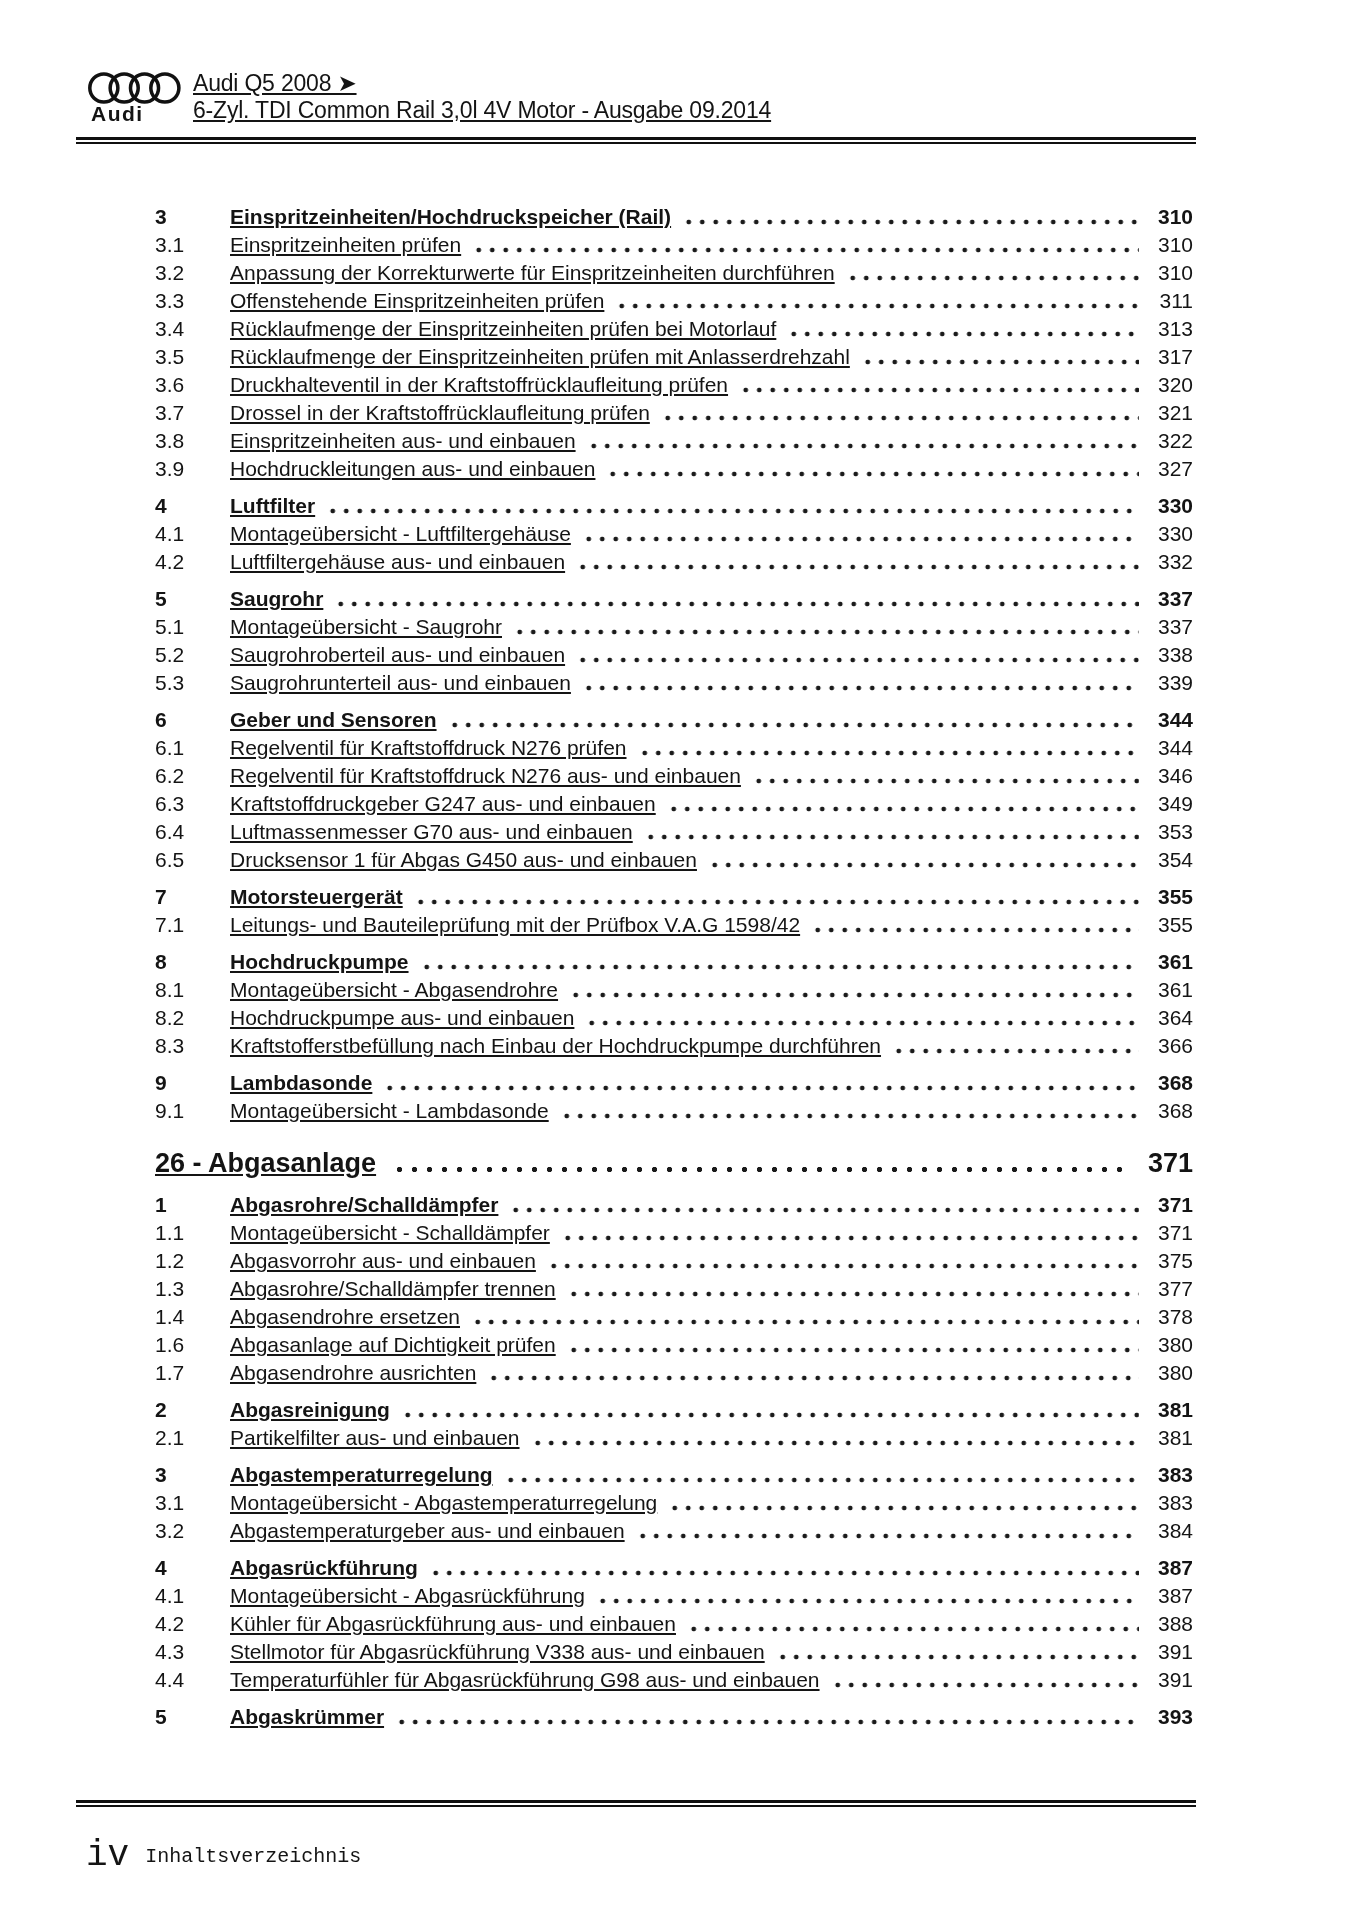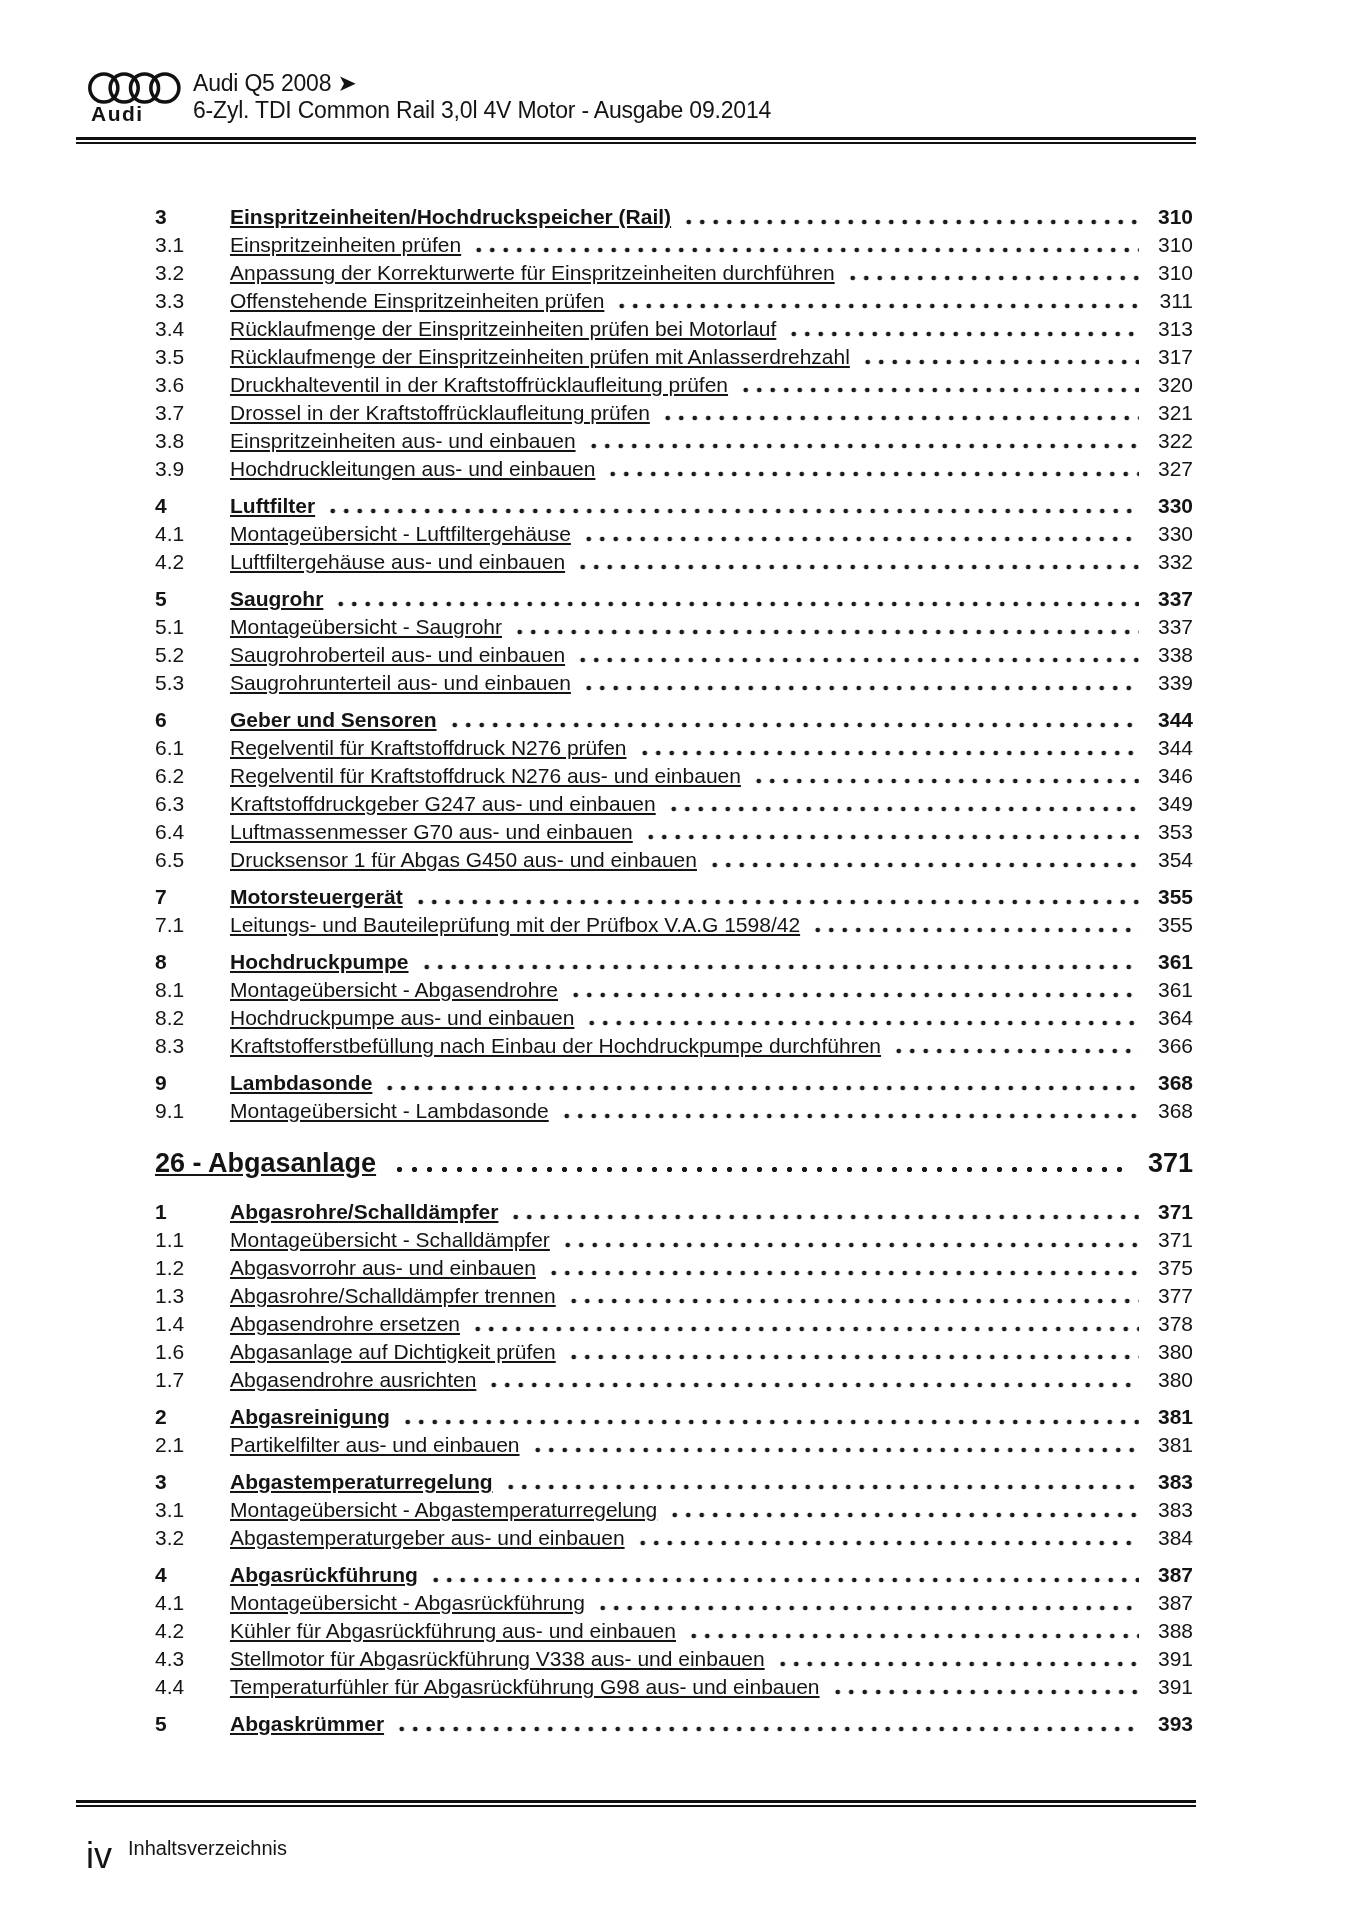"Audi Q5 2008 ➤" .hdr-line { text-decoration: none -> underline }
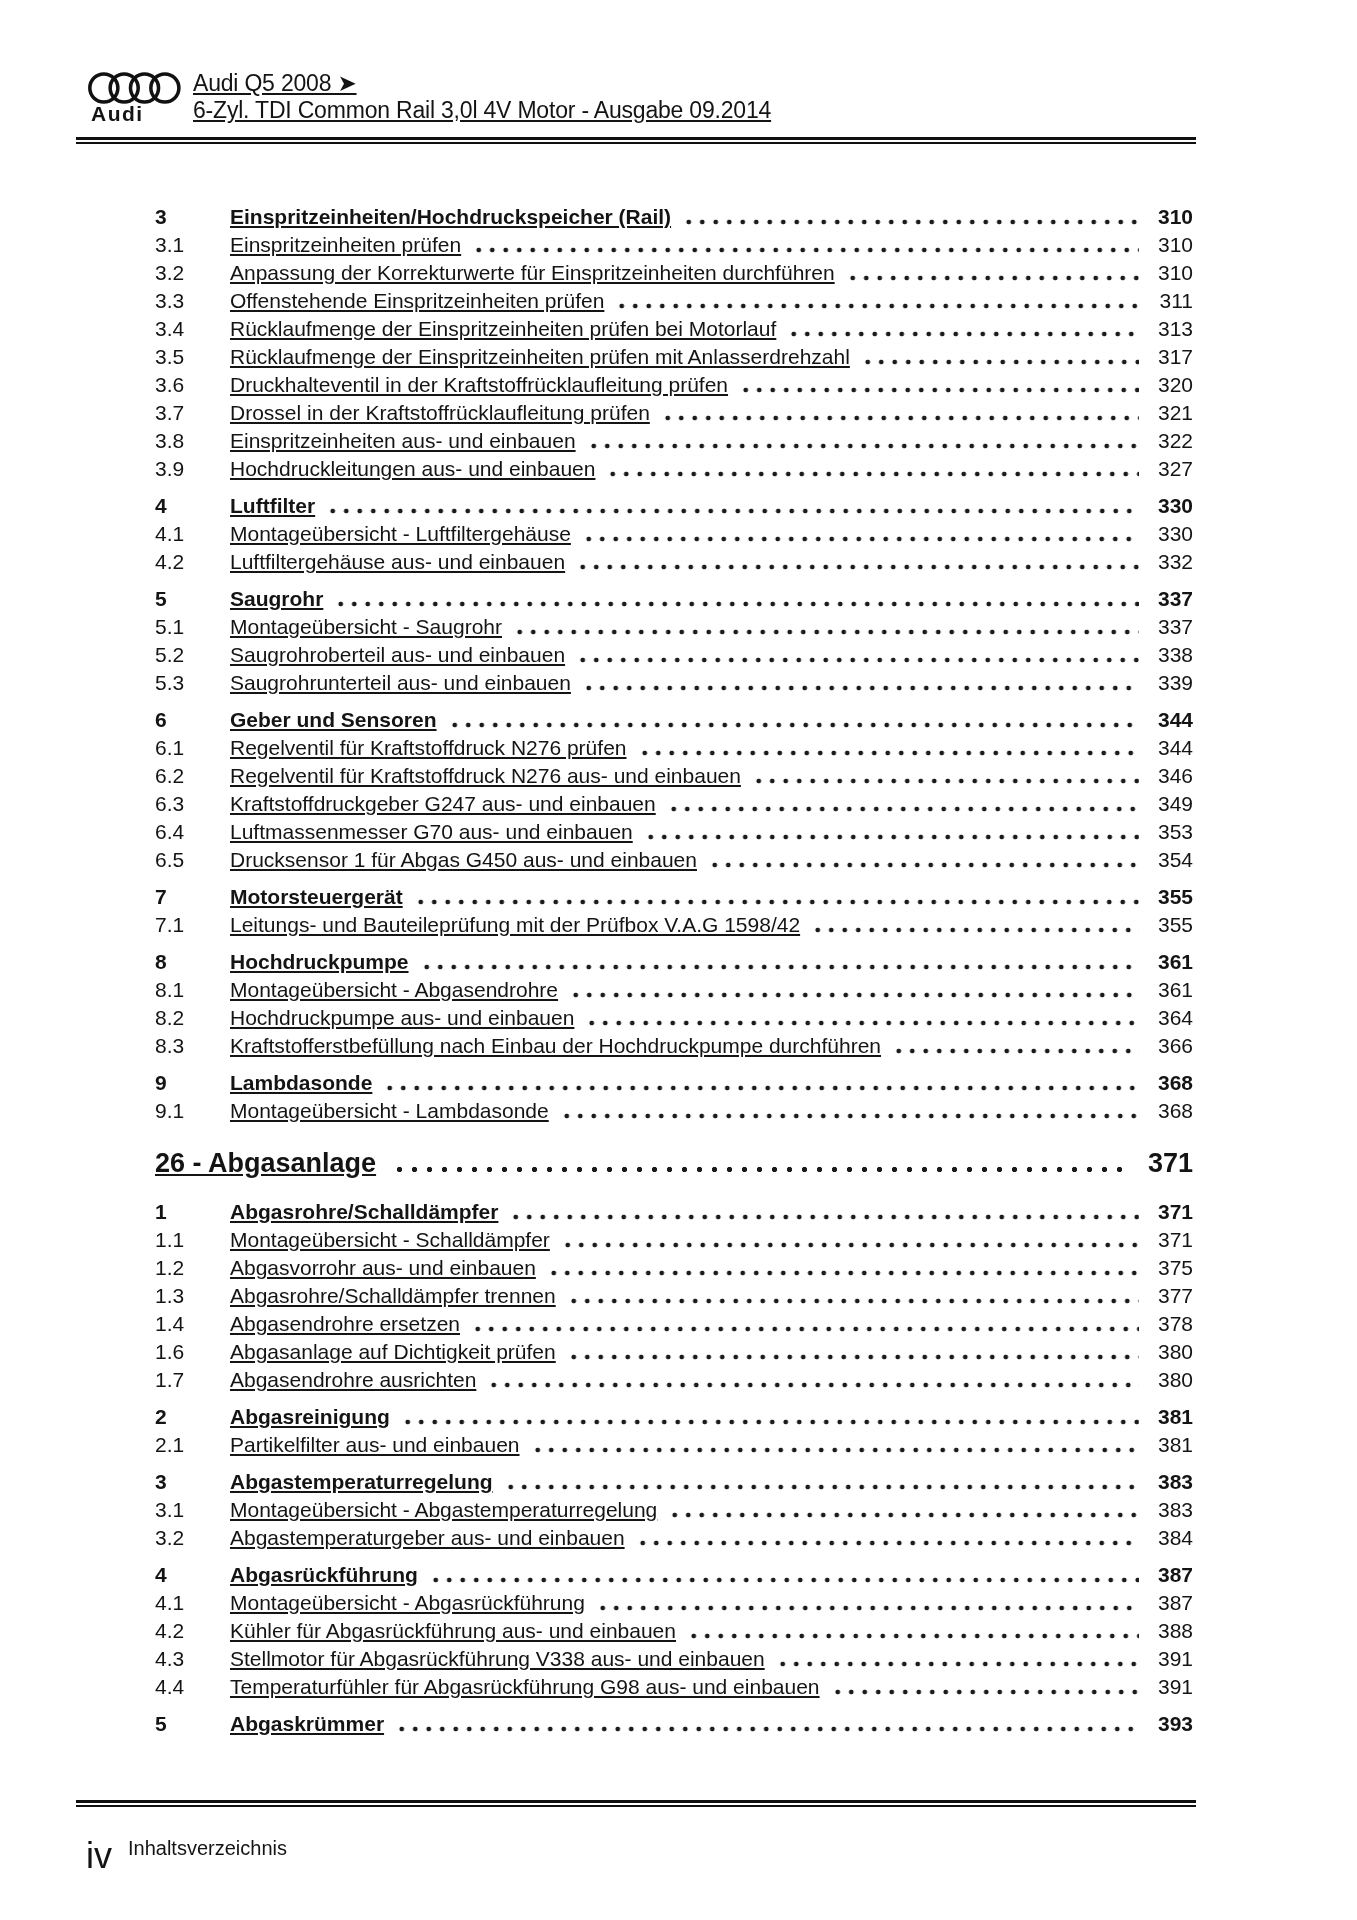"26 - Abgasanlage" .level-chapter { margin-bottom: 17px -> 10px }
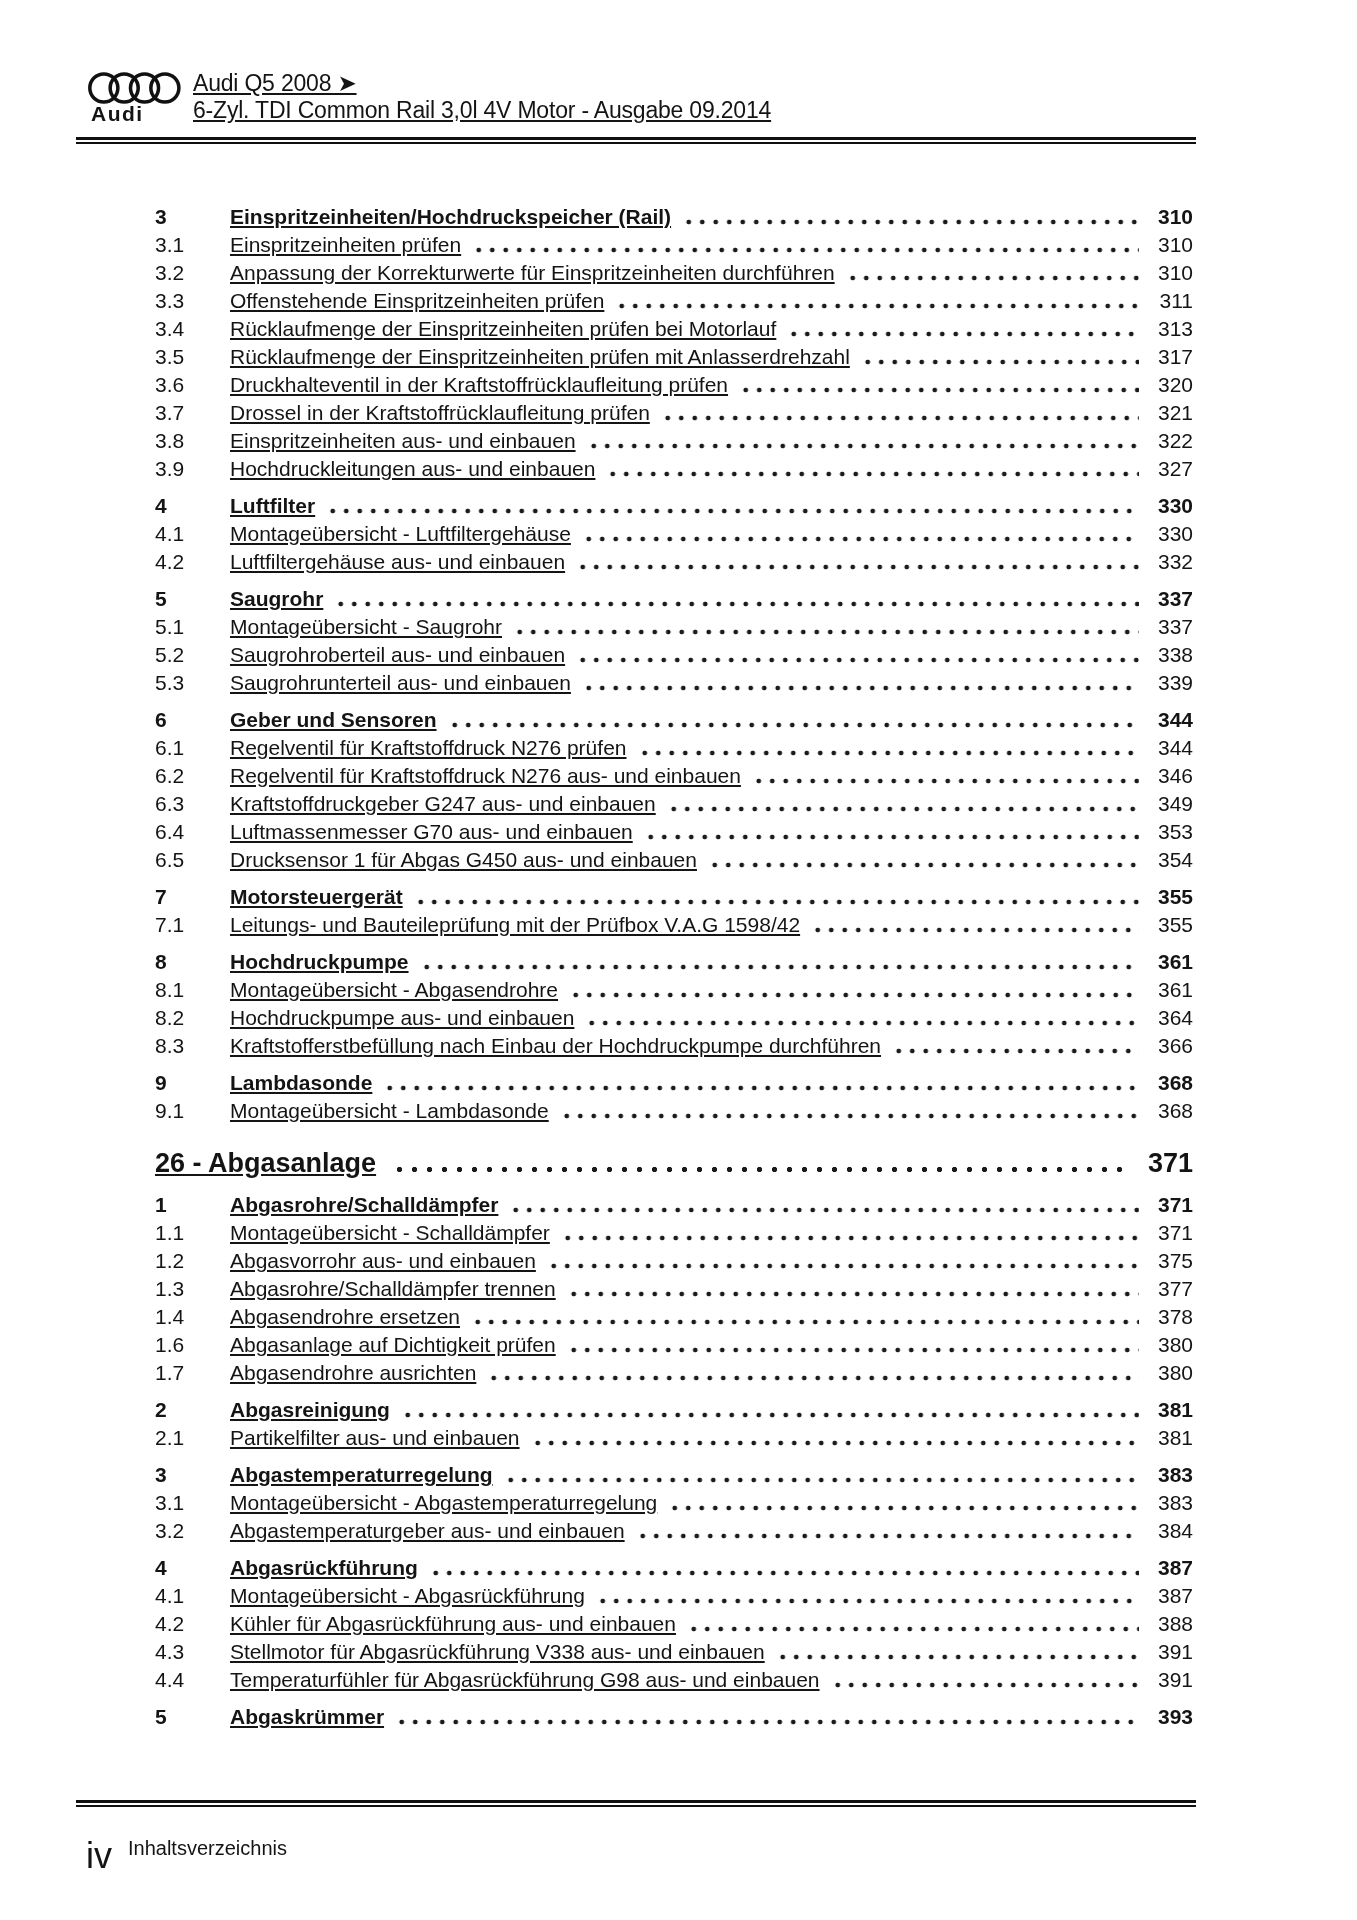"iv" .ftr-text { align-items: flex-start -> center; font-family: none -> Liberation Mono, monospace }
